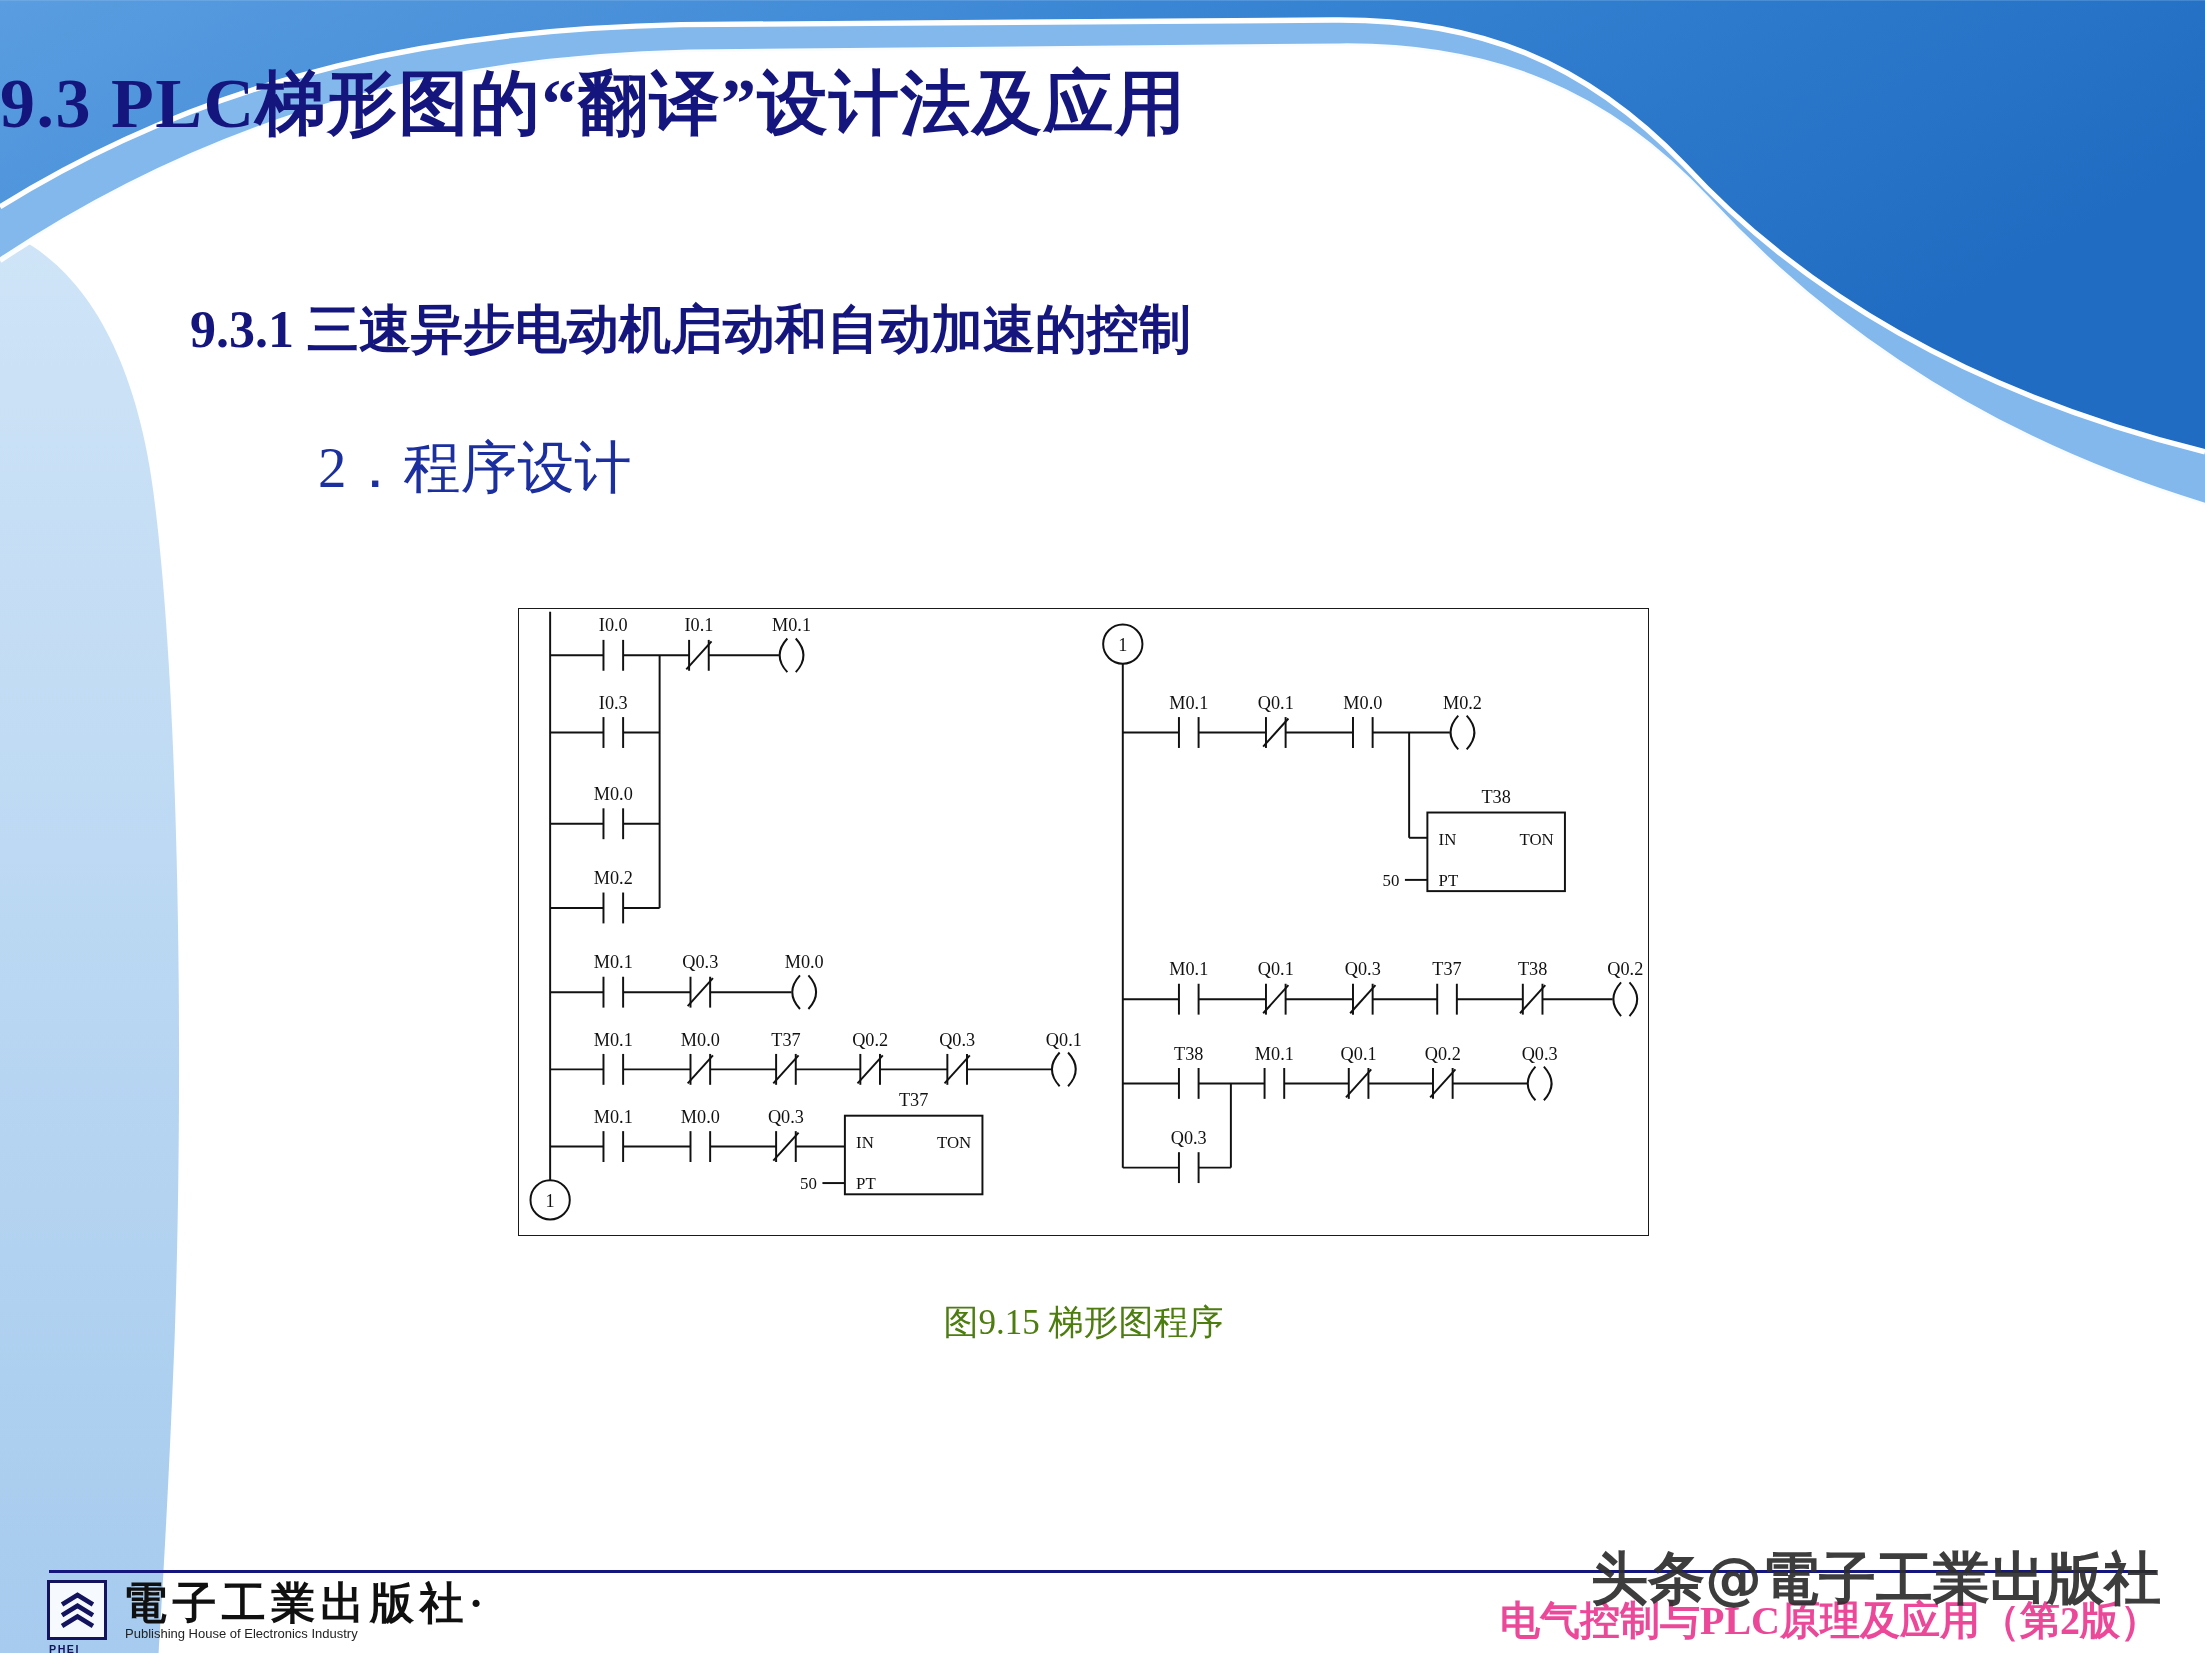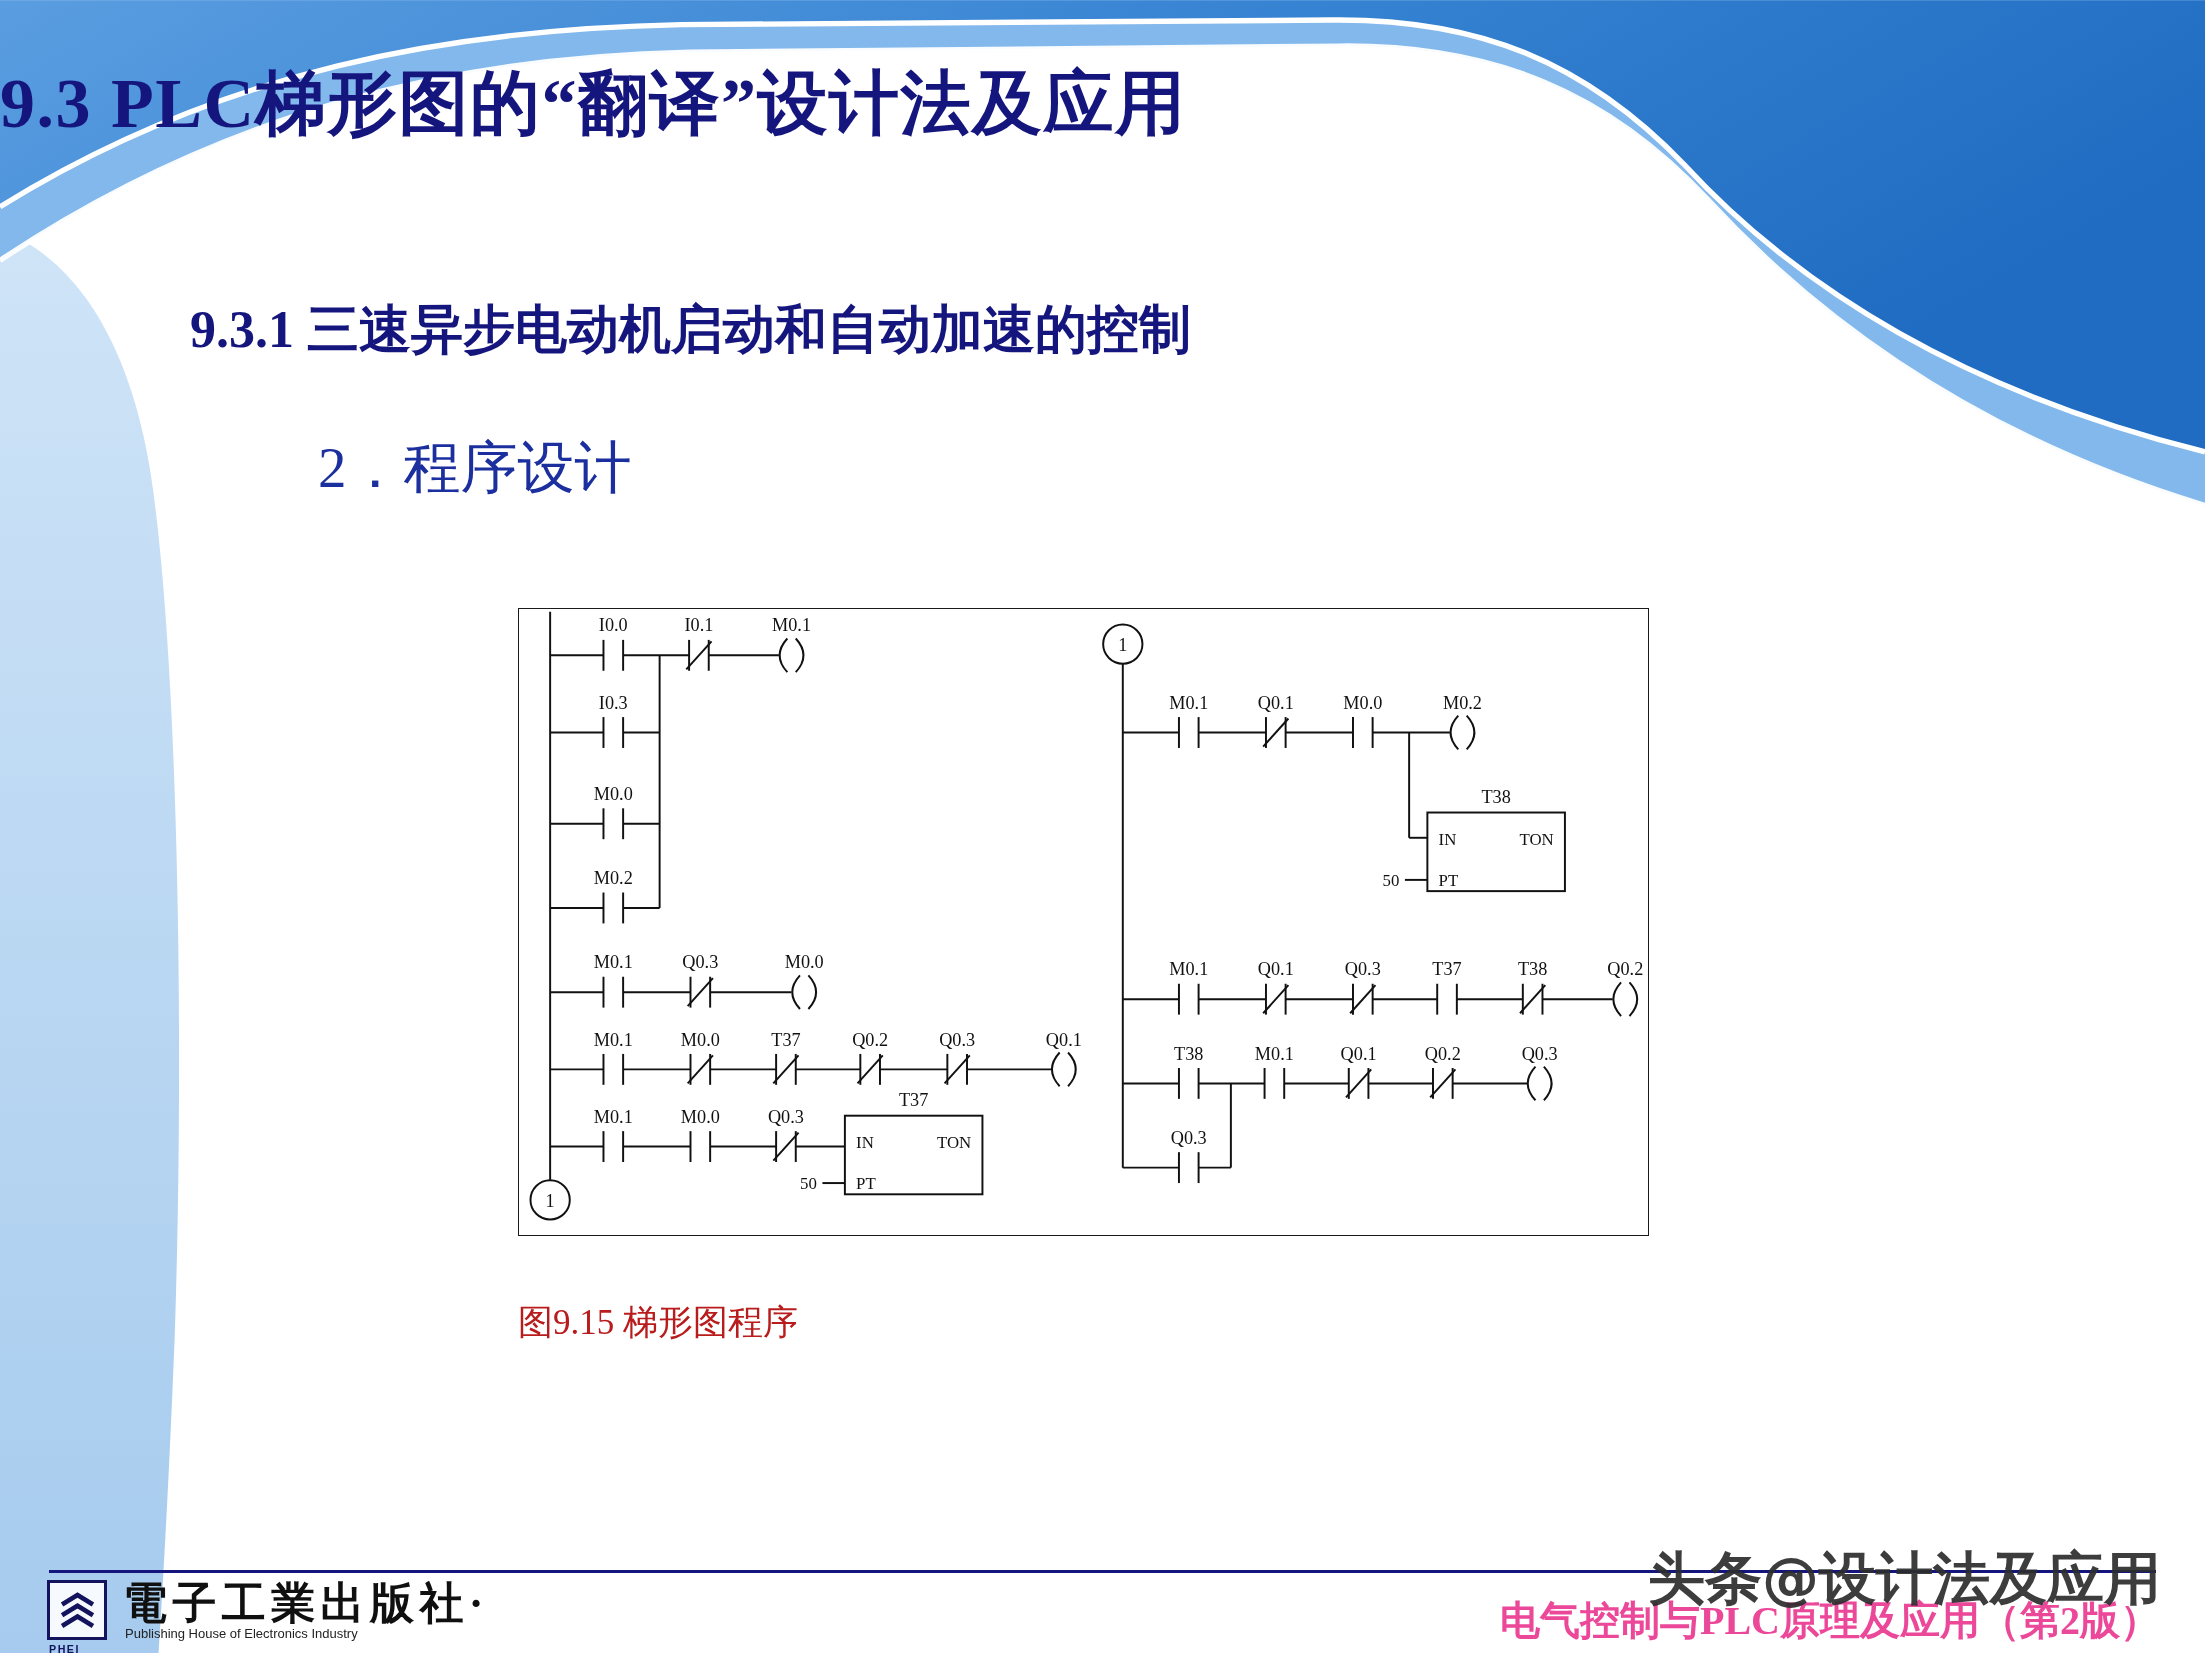"图9.15 梯形图程序" .caption { color: #b91c1c -> #4d7c0f; text-align: none -> center }
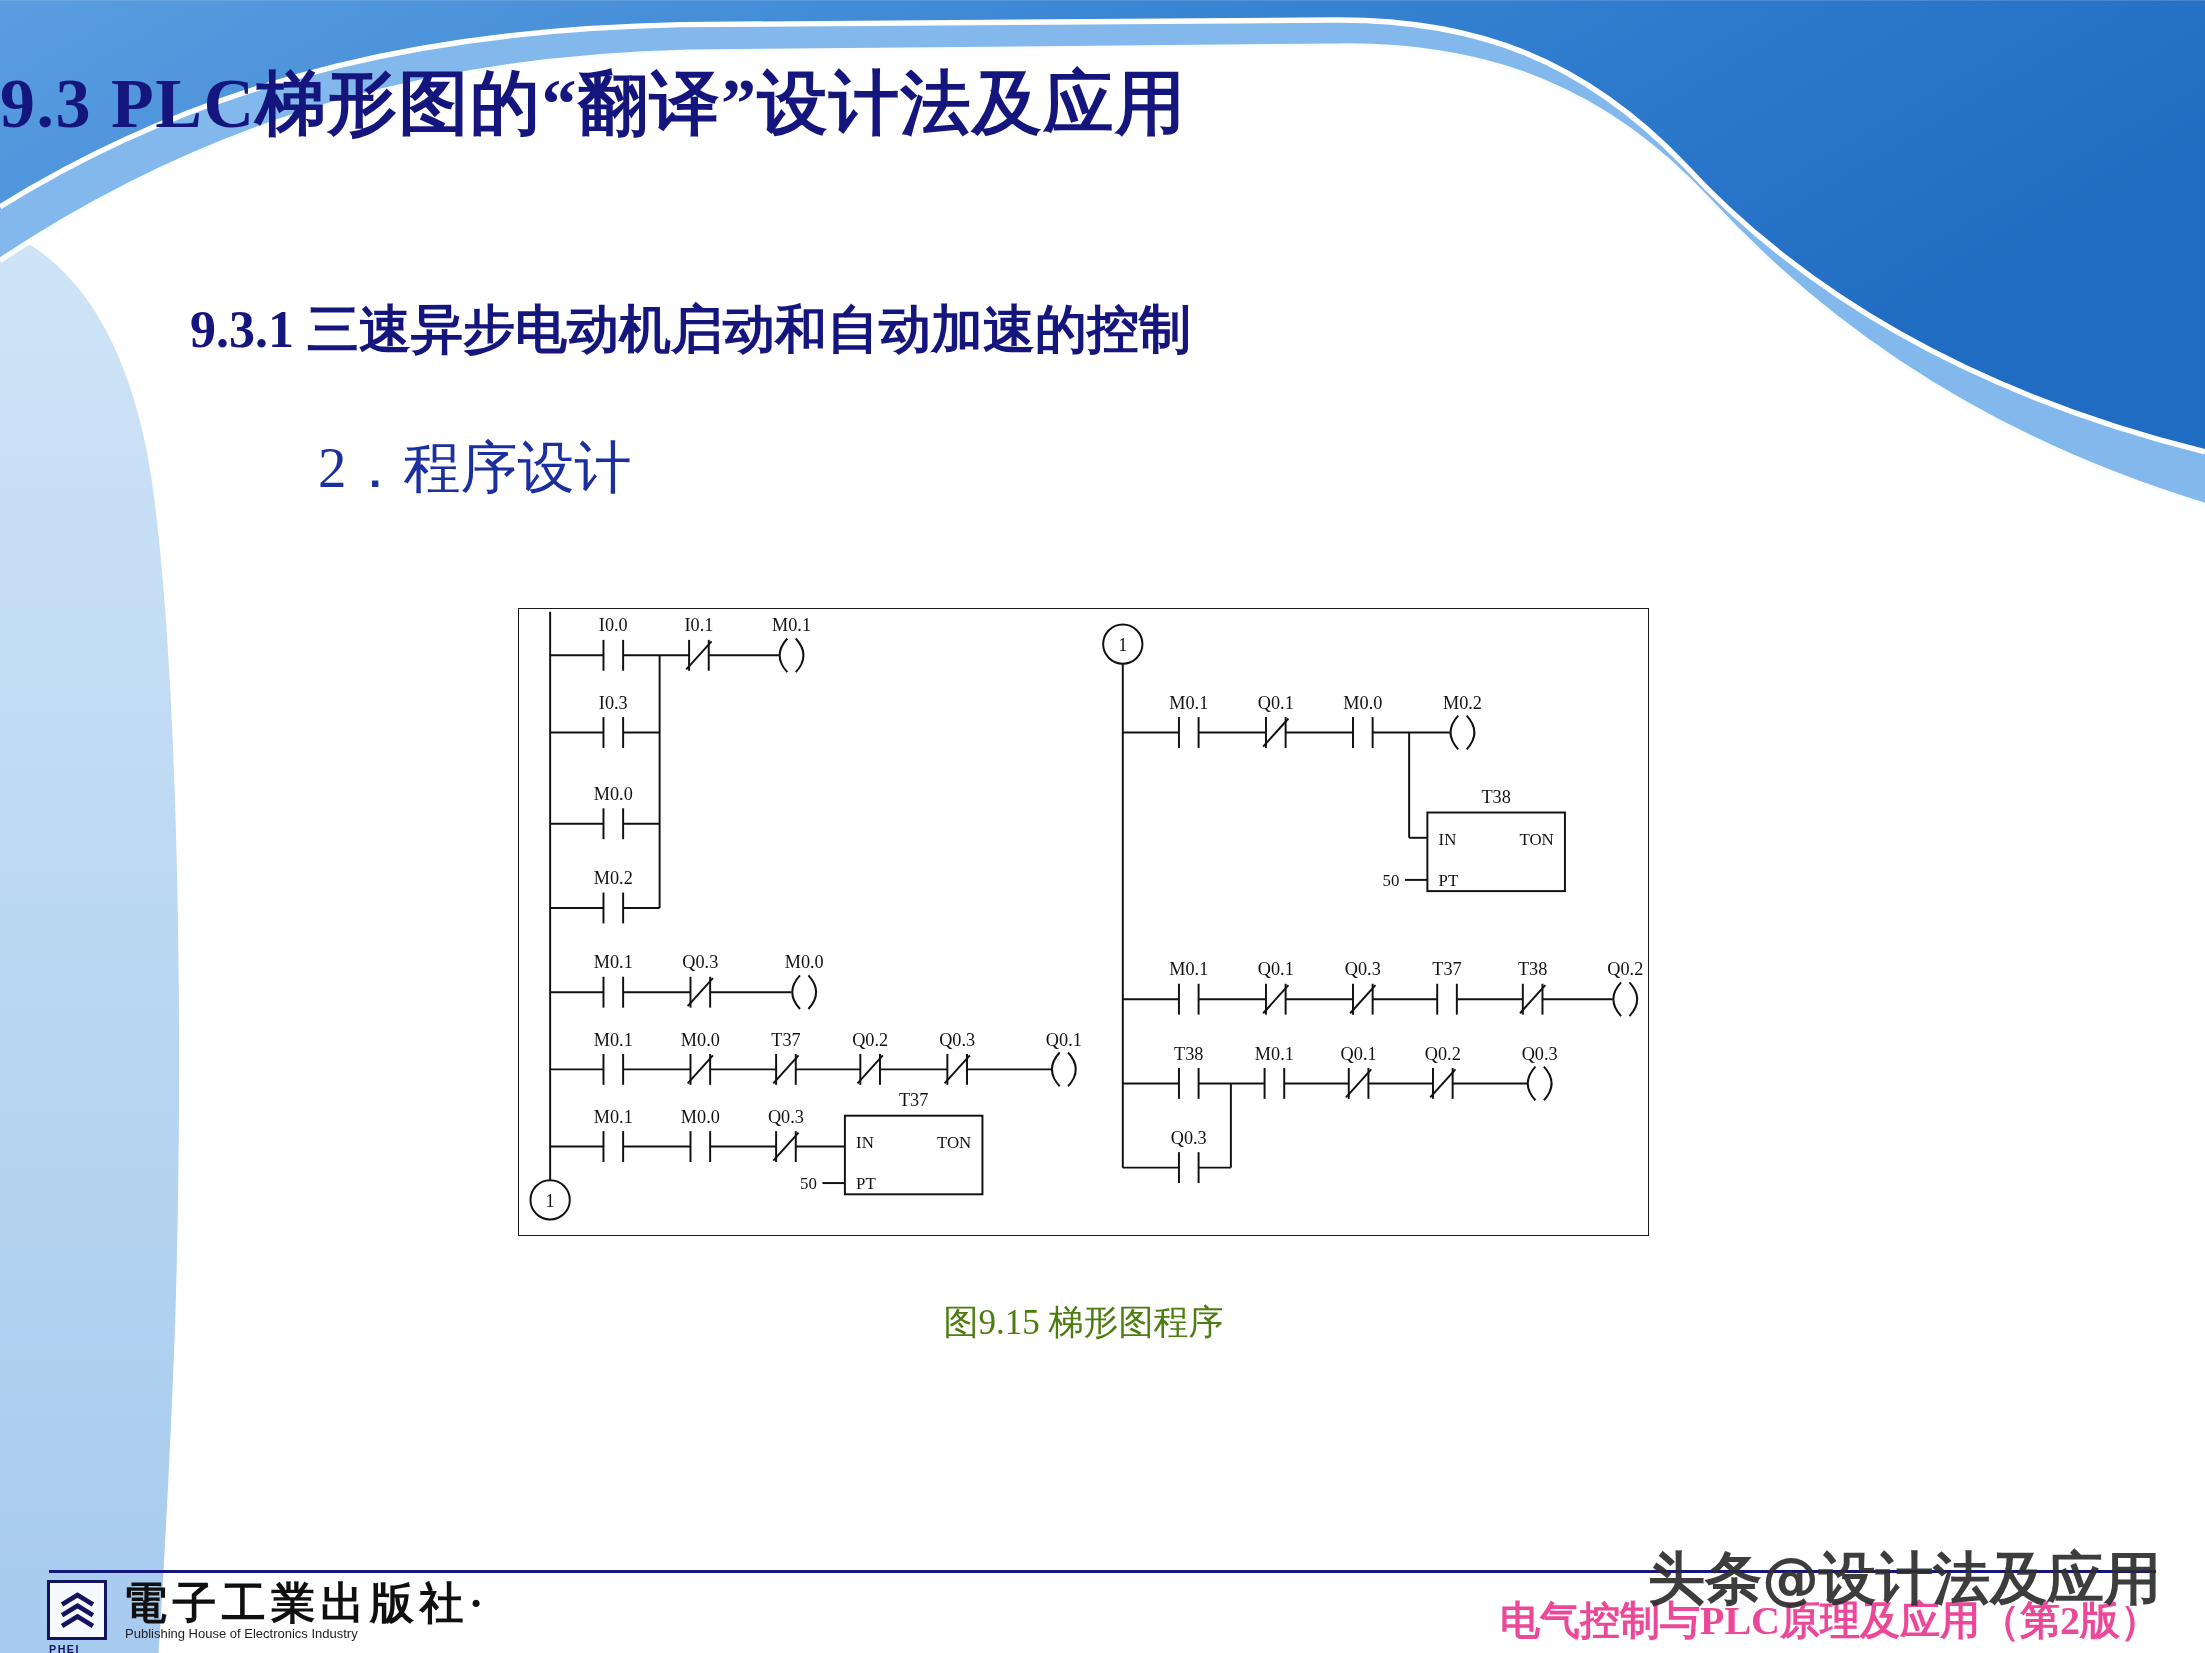"头条@设计法及应用" div.watermark { text: @设计法及应用 -> @電子工業出版社 }
